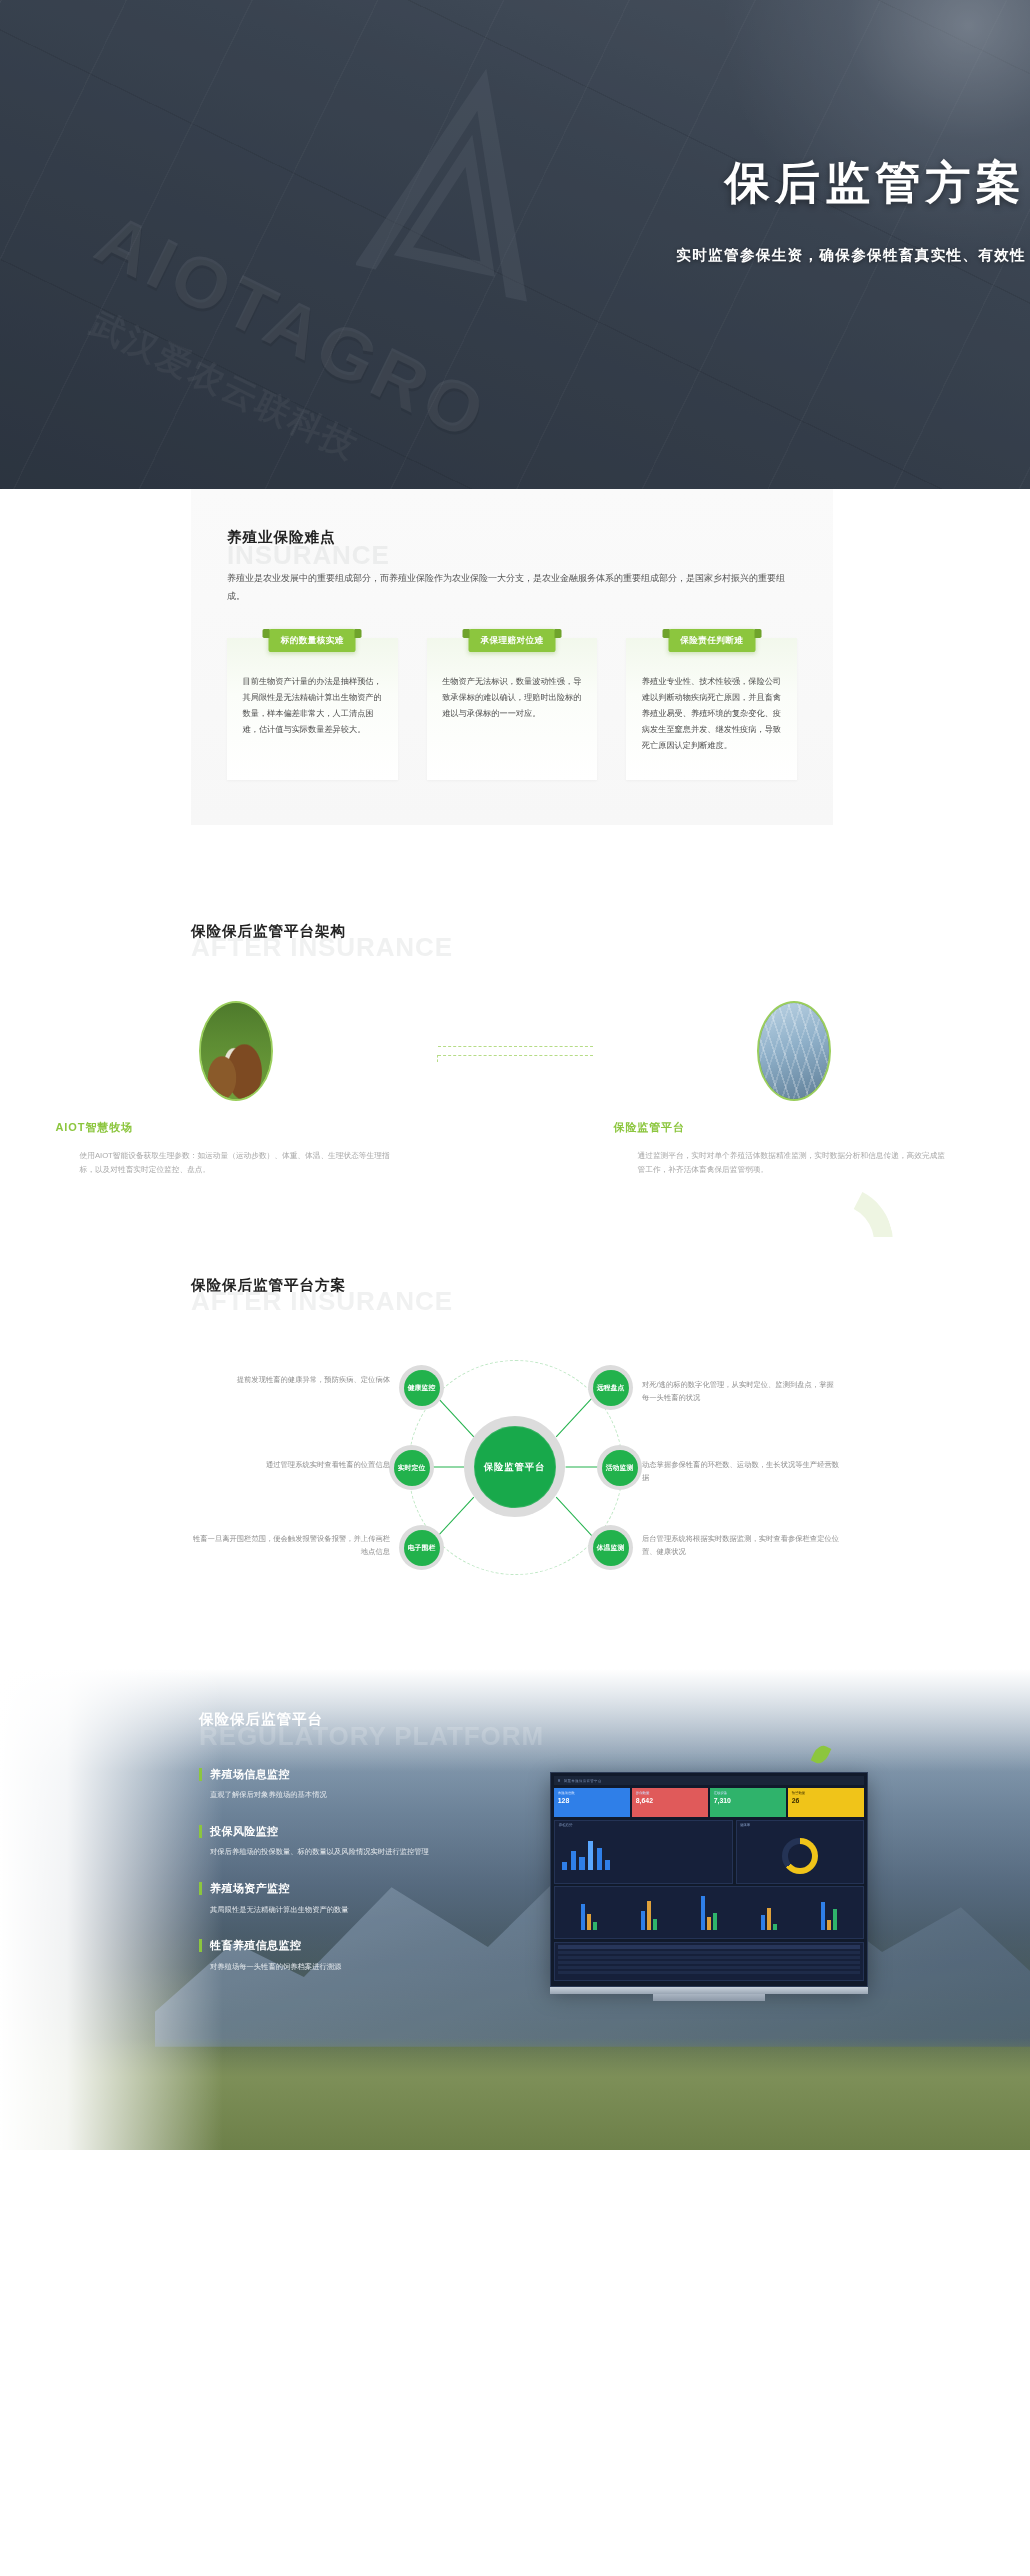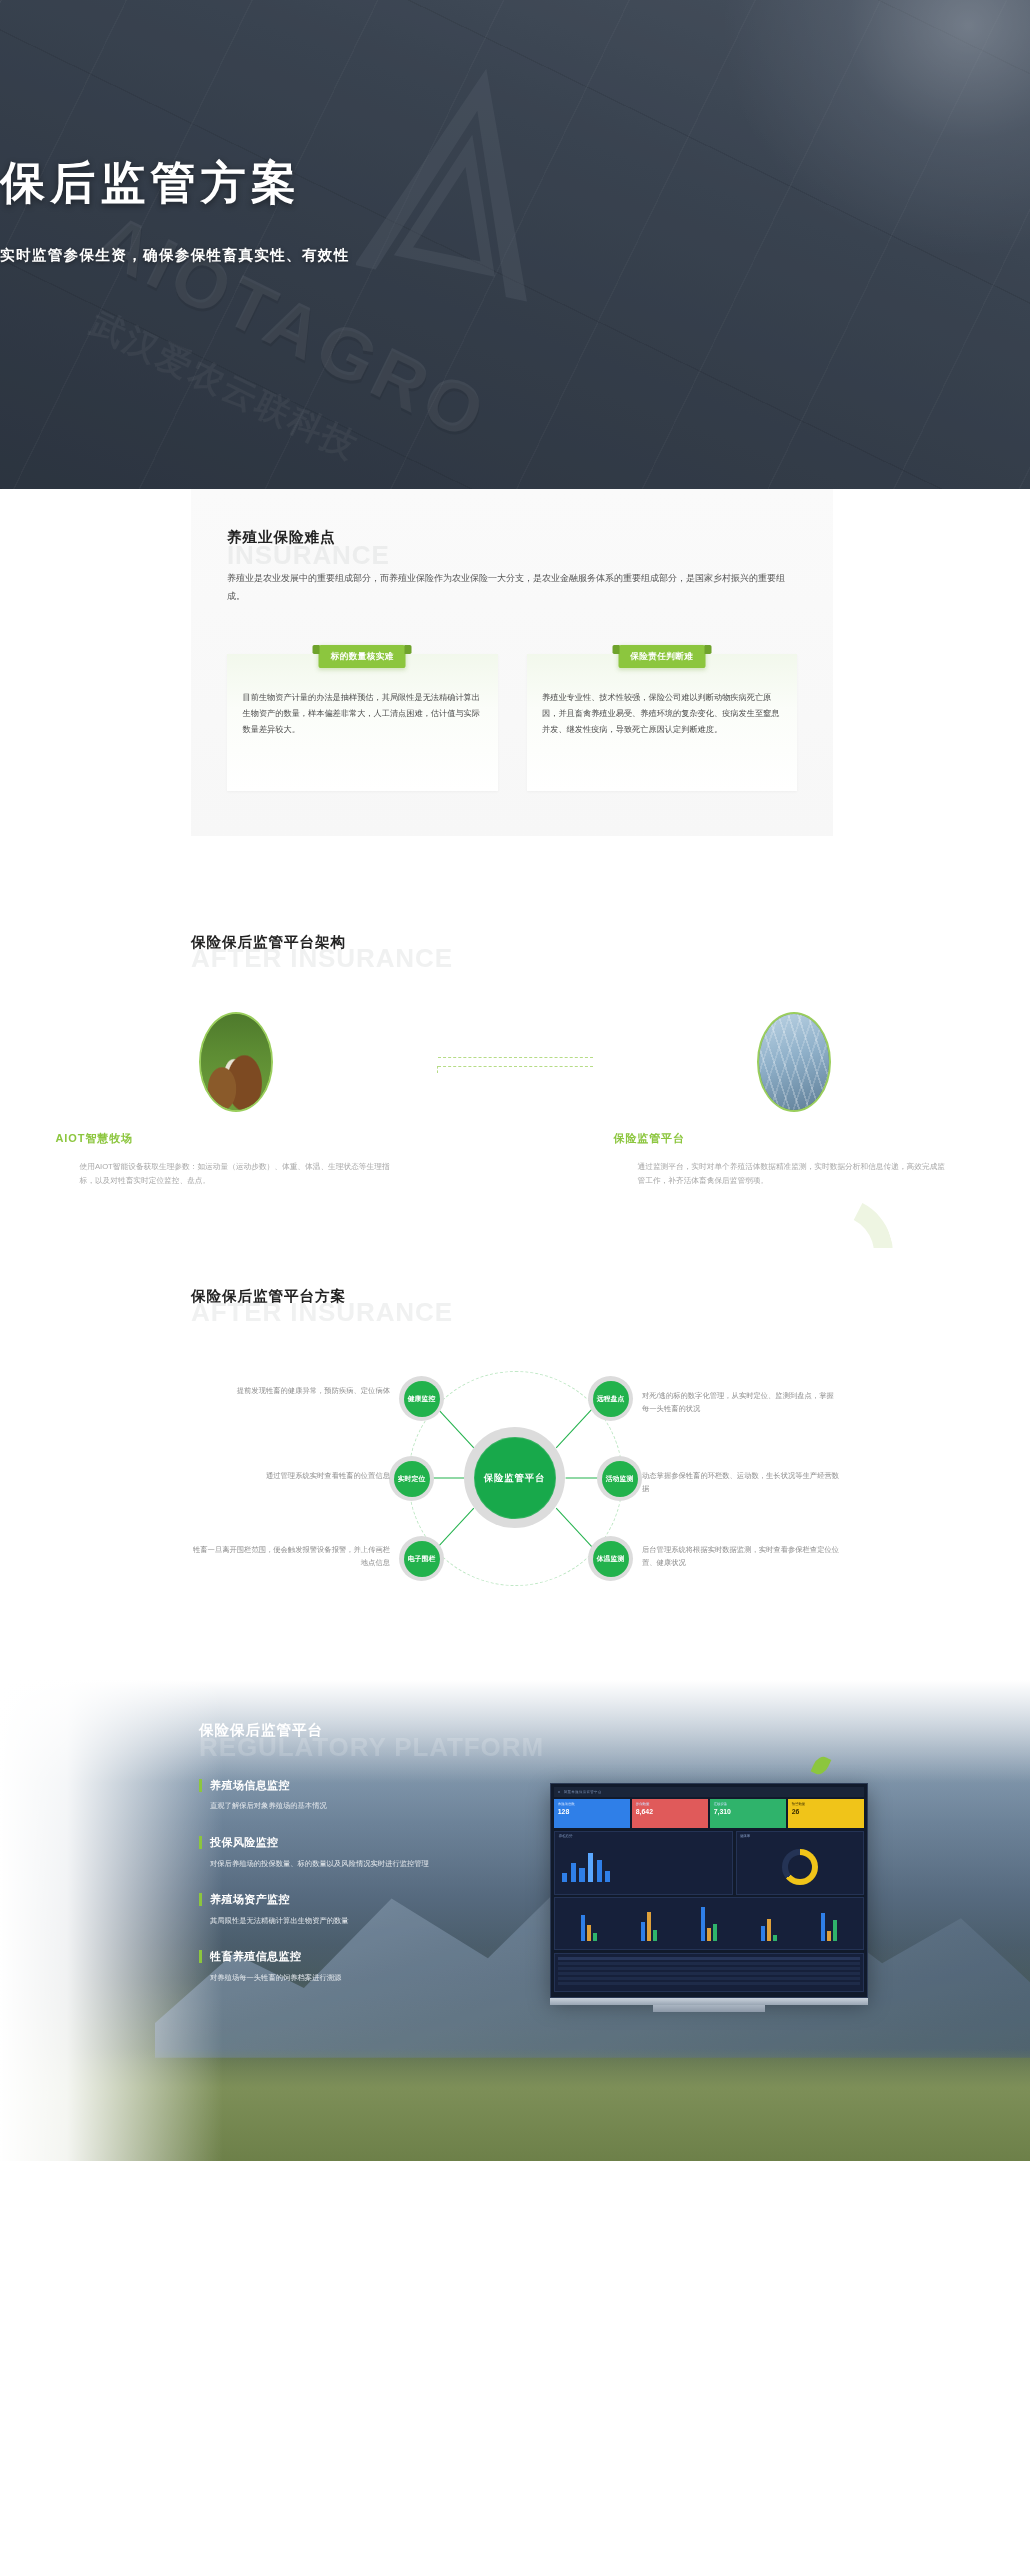"保后监管方案" .hero-text { right: 12px -> 4px; text-align: left -> right }
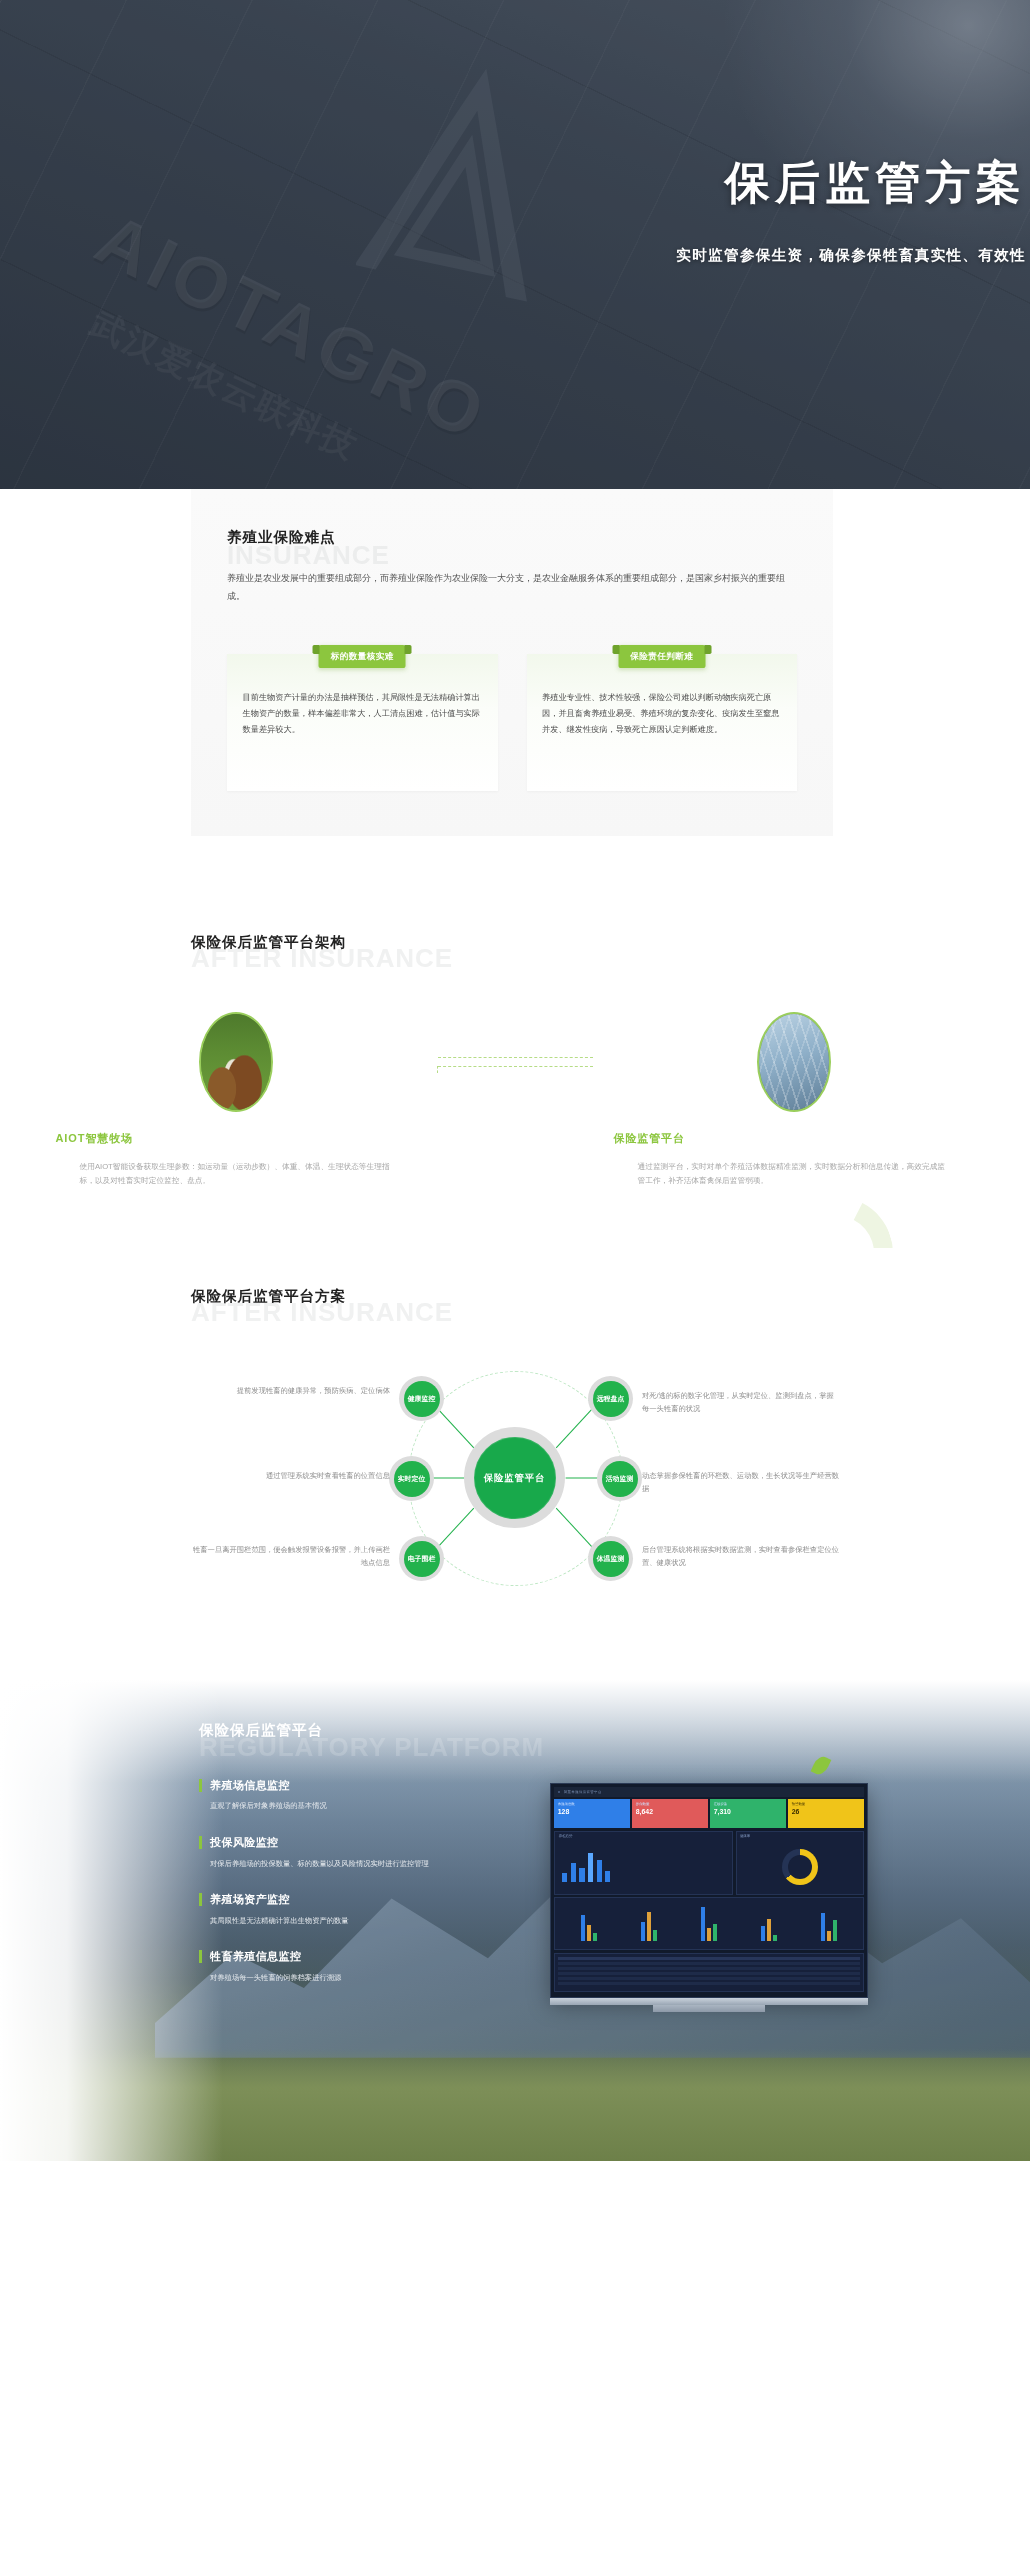"标的数量核实难" .cards { margin-top: 49px -> 33px }
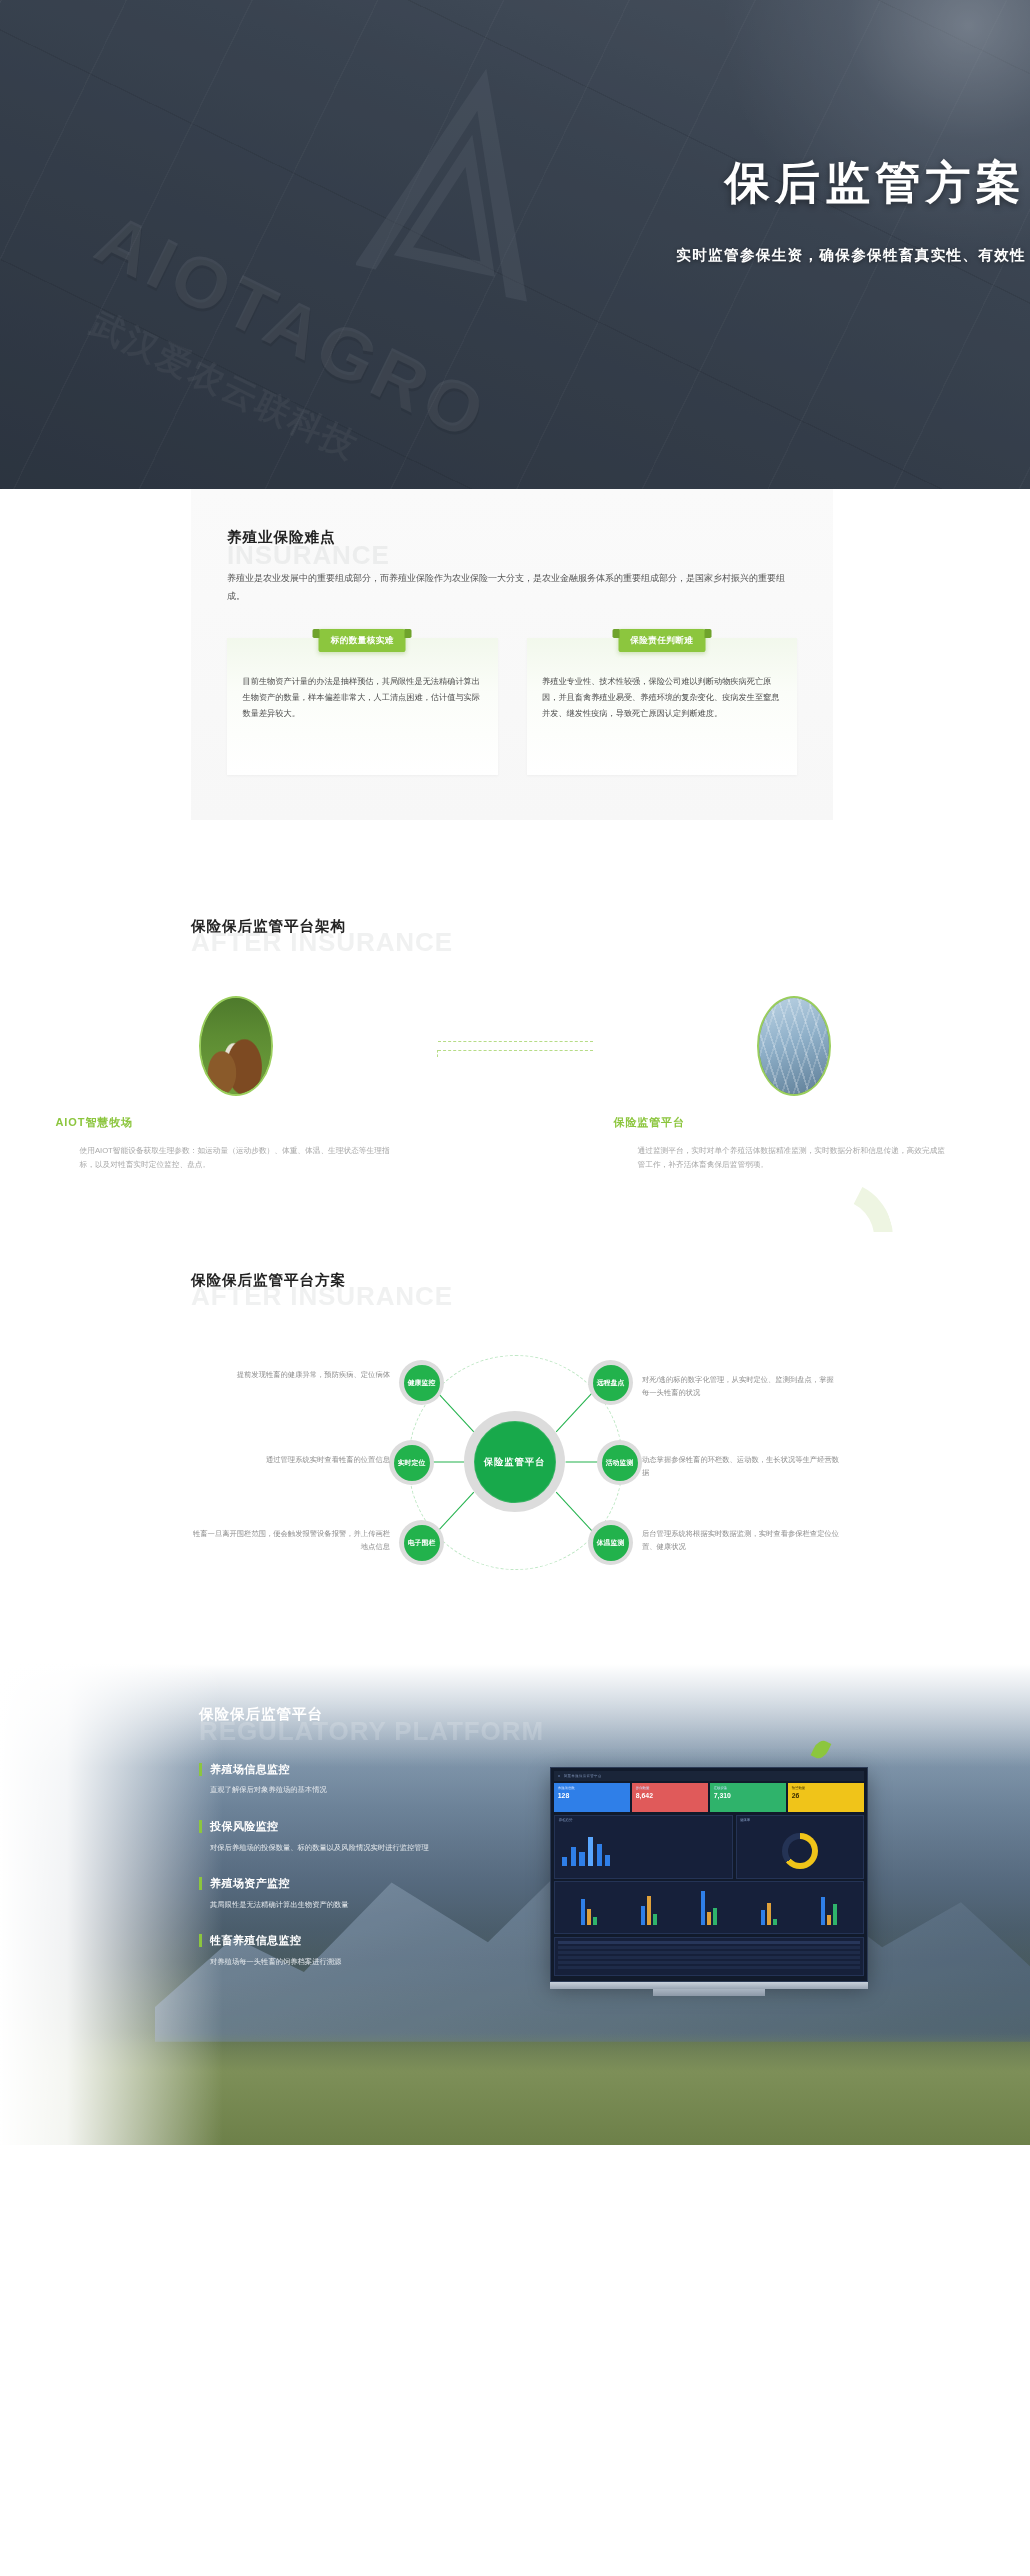"承保理赔对位难" div.card { html: none -> <div> <div>承保理赔对位难</div> <div>生物资产无法标识，数量波动性强，导致承保标的难以确认，理赔时出险标的难以与承保标的一一对应。</div> </div> }
